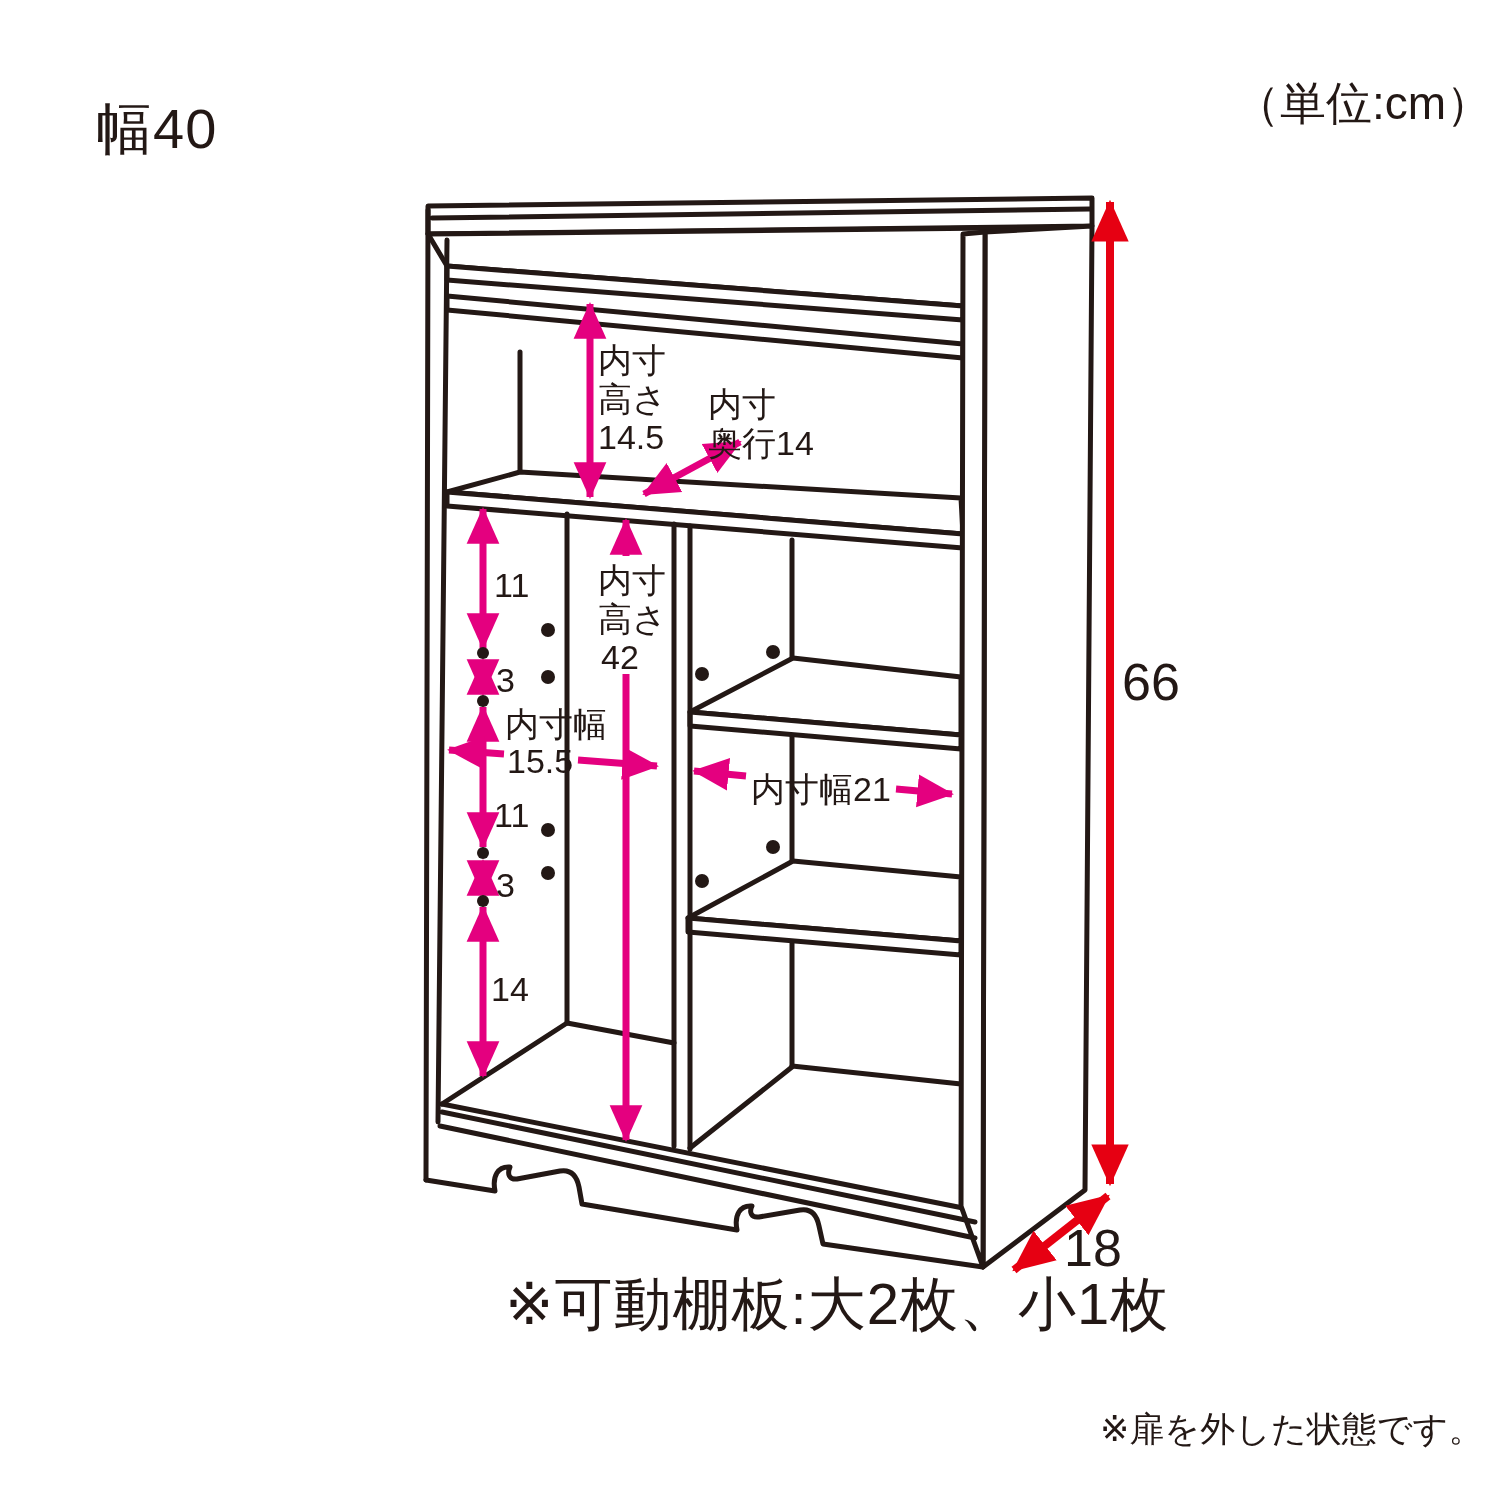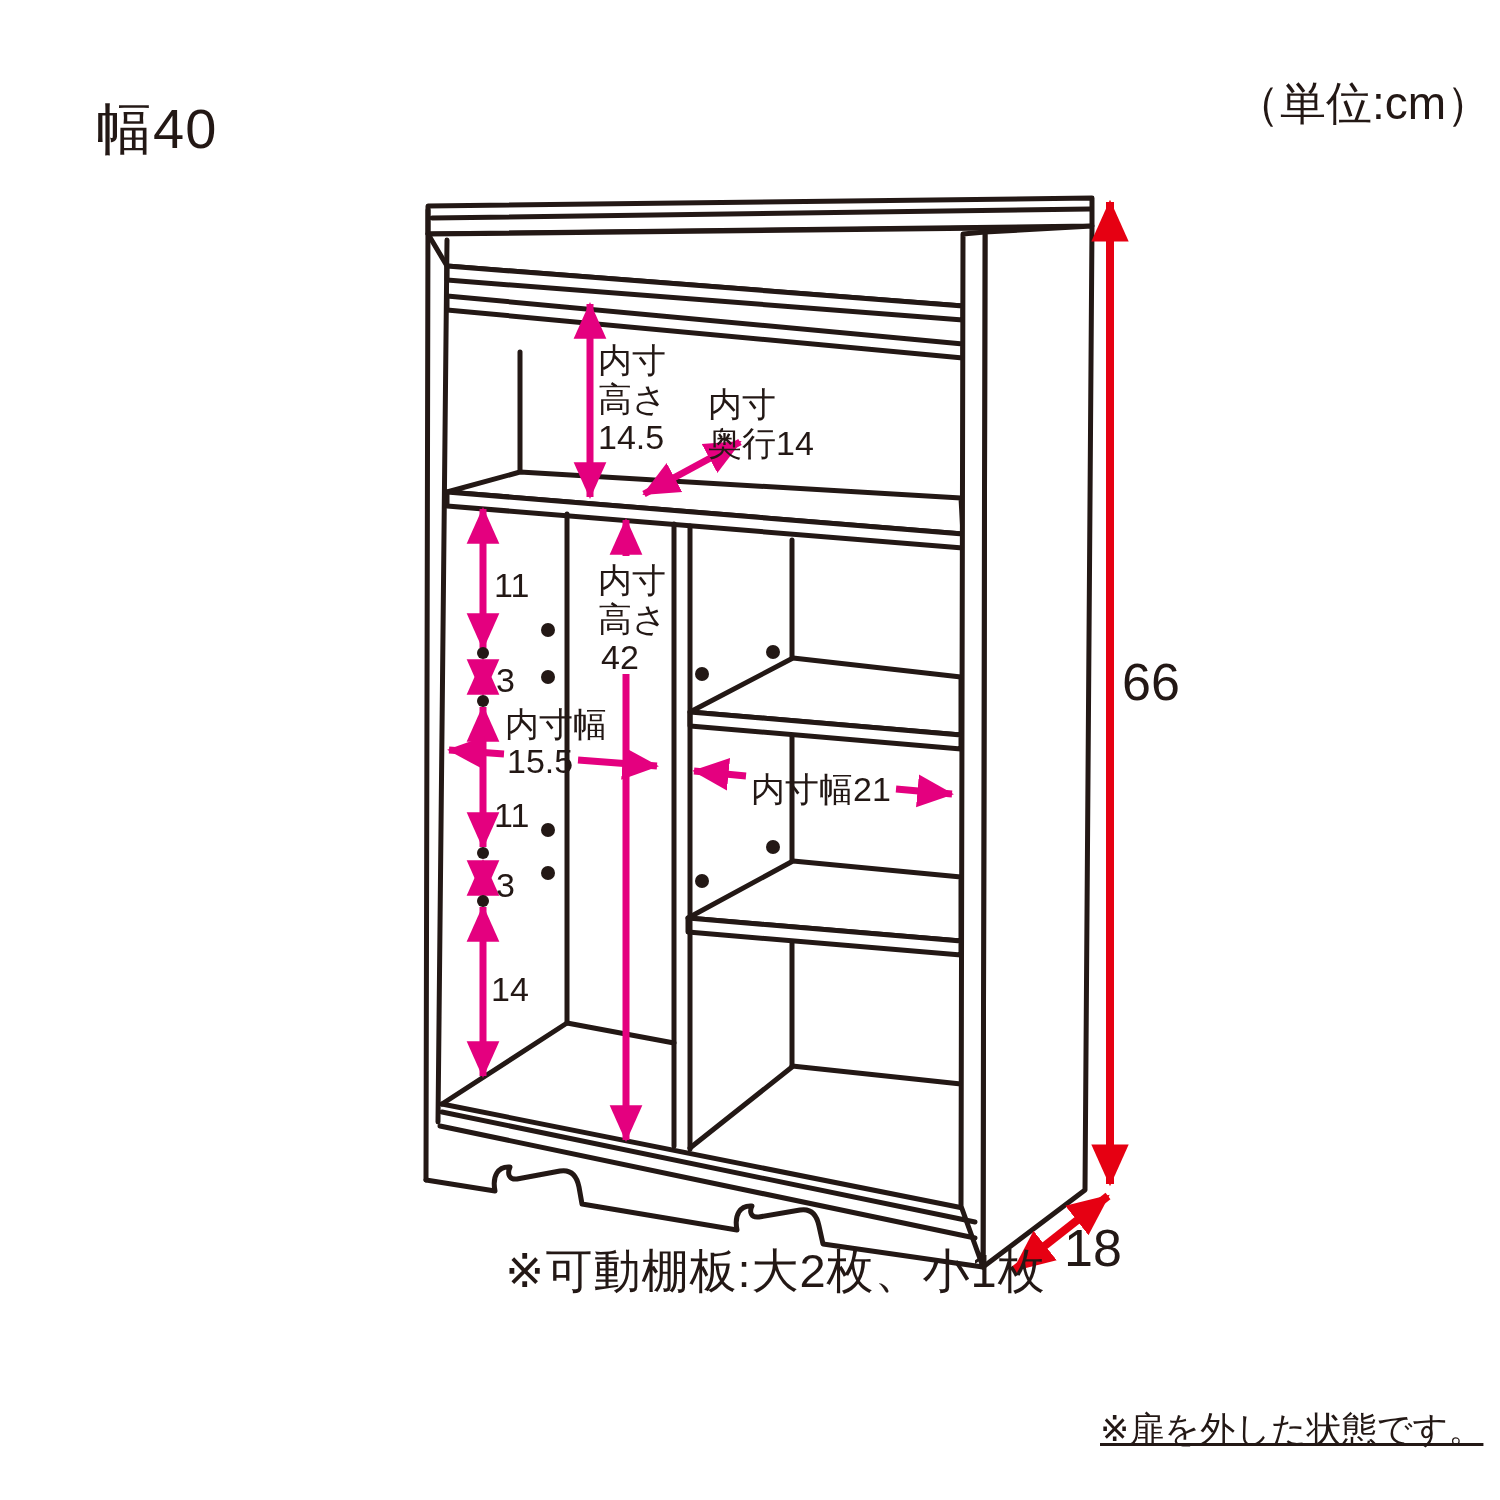"※可動棚板:大2枚、小1枚" #note-shelves { font-size: 47px -> 58px; top: 1240px -> 1266px }
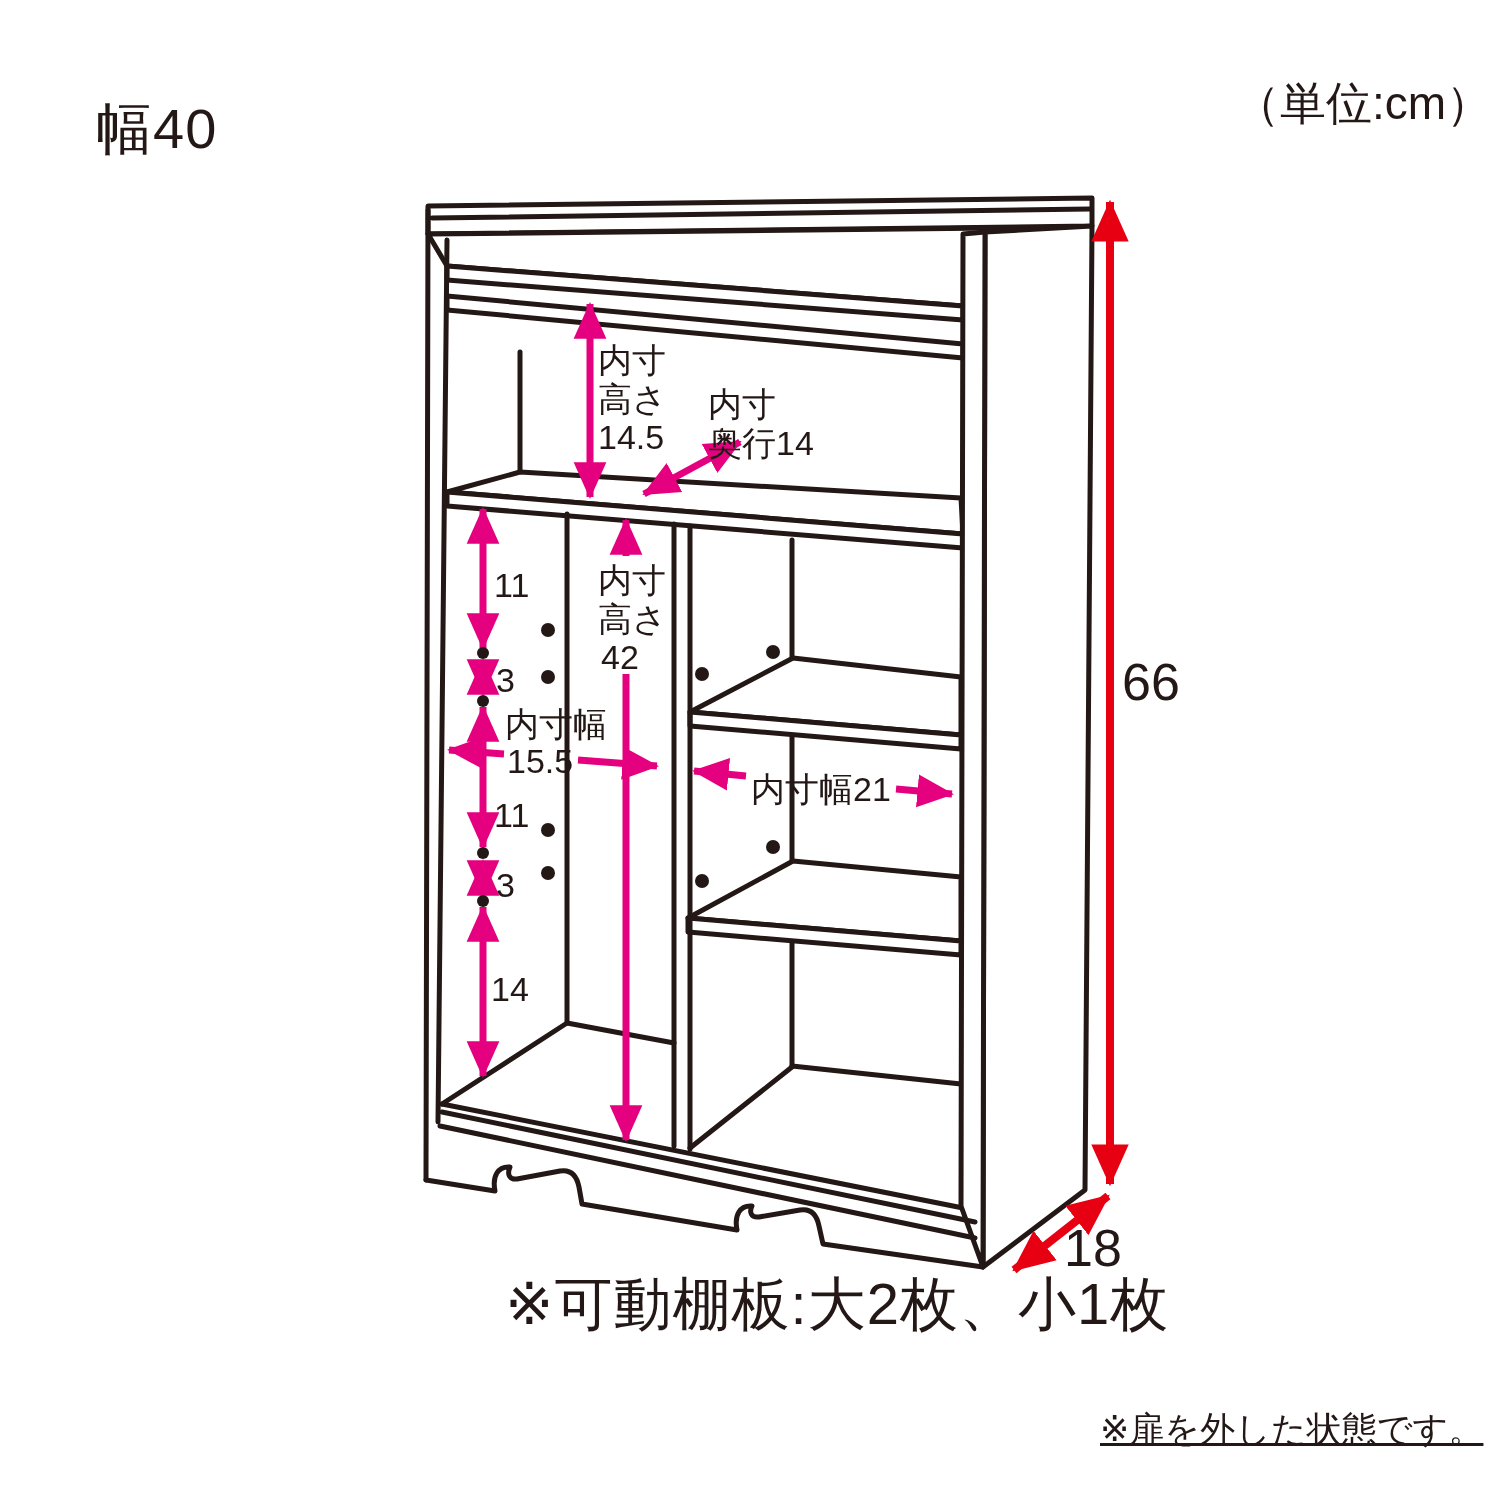"※扉を外した状態です。" #note-door { text-decoration: underline -> none }
